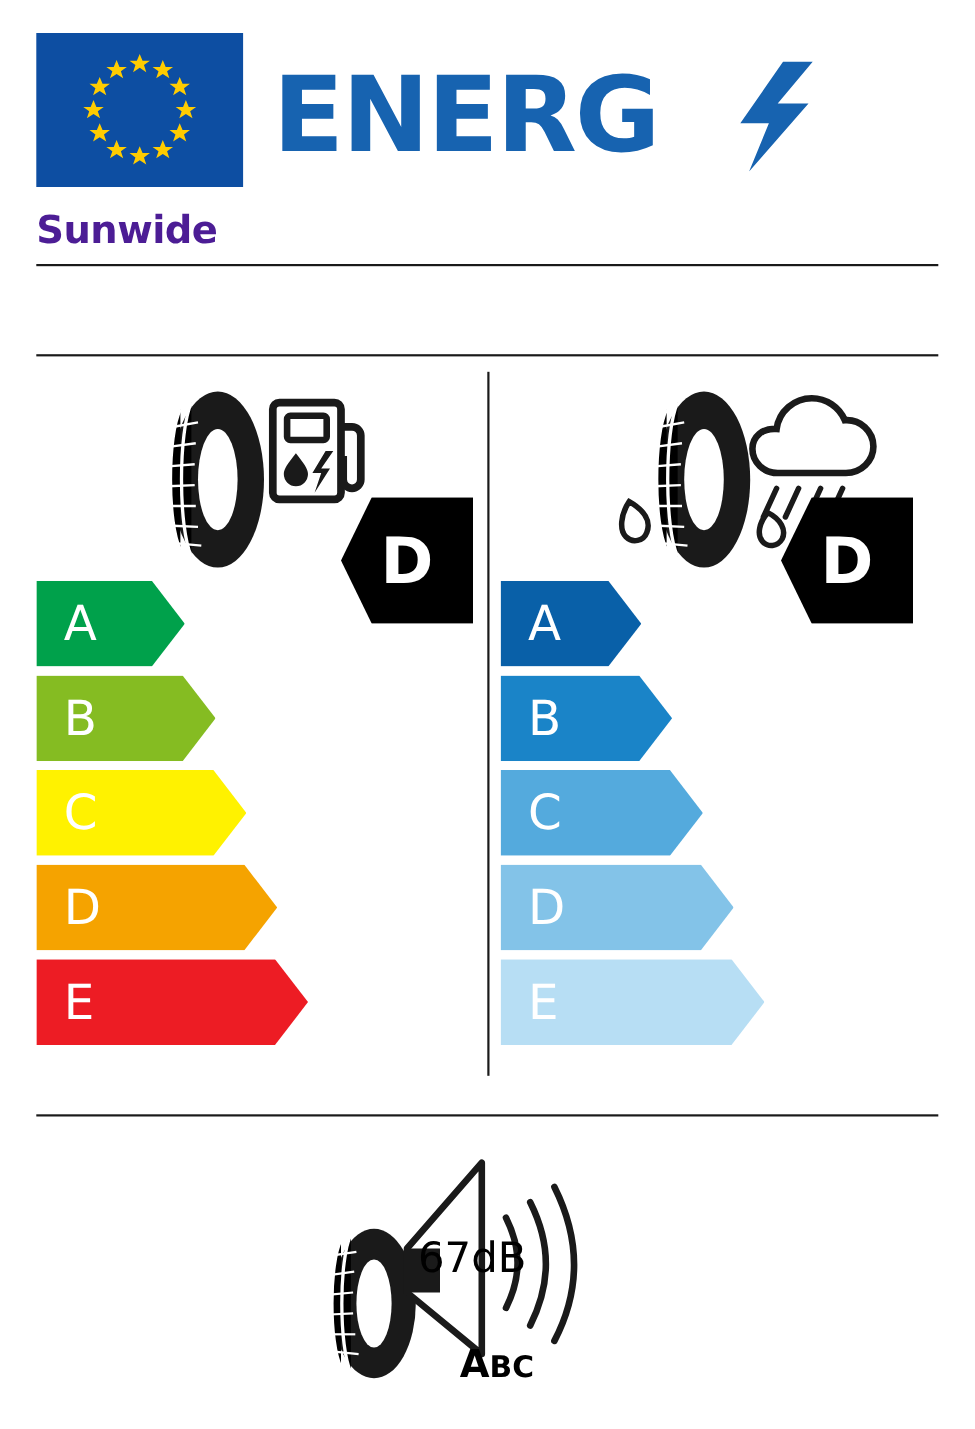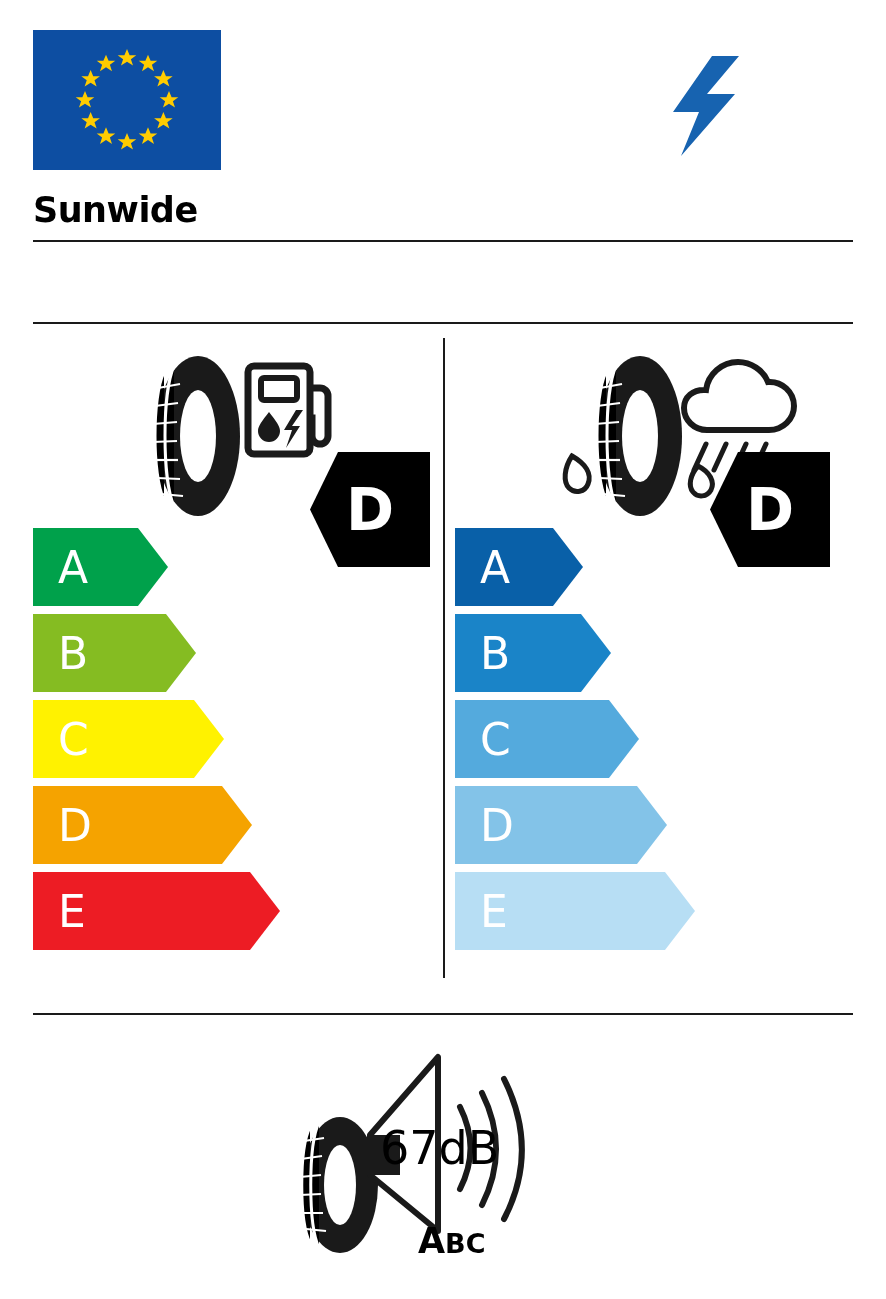"ENERG" div.energ-word { html: none -> <div>ENERG</div> }
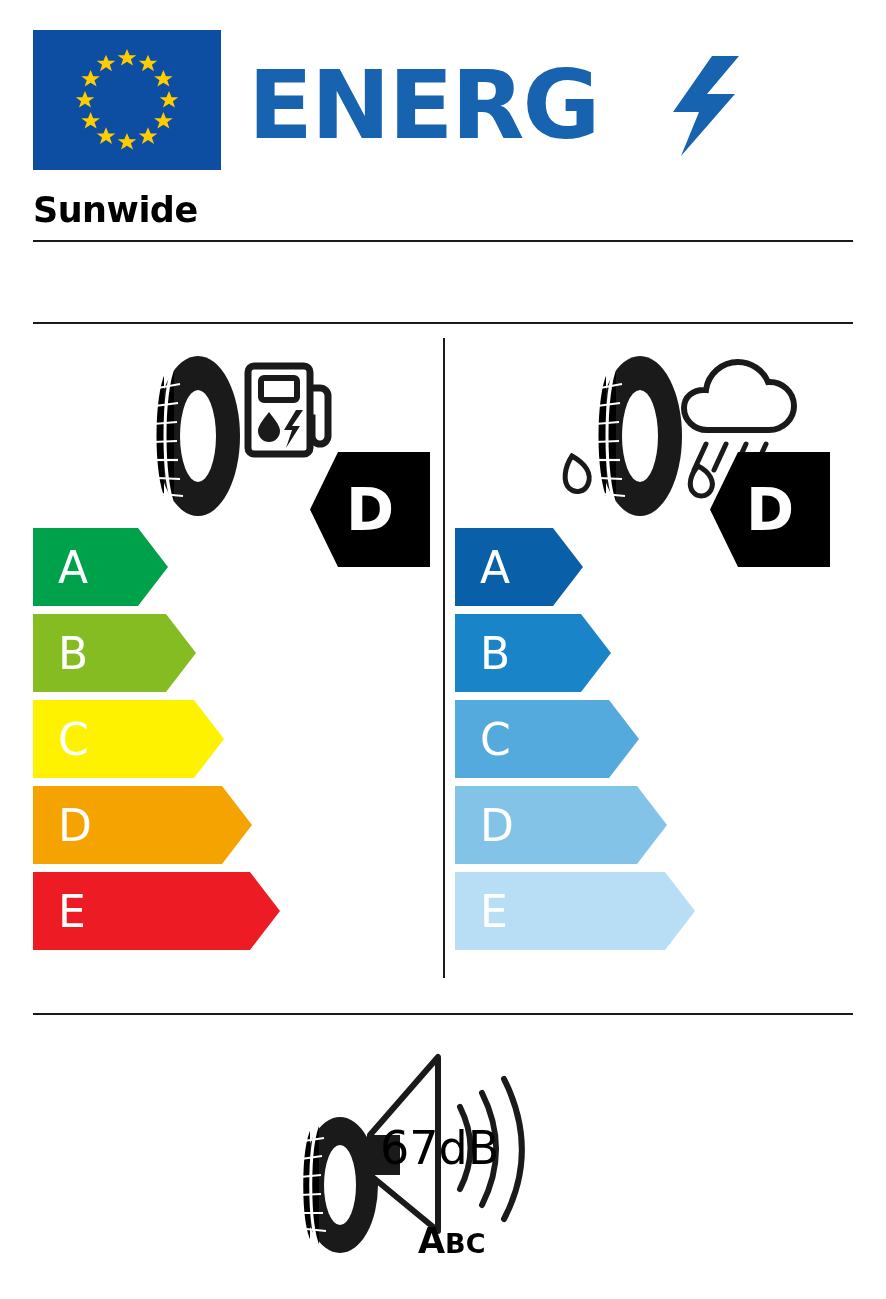"Sunwide" .brand { color: #000000 -> #4c1d95 }
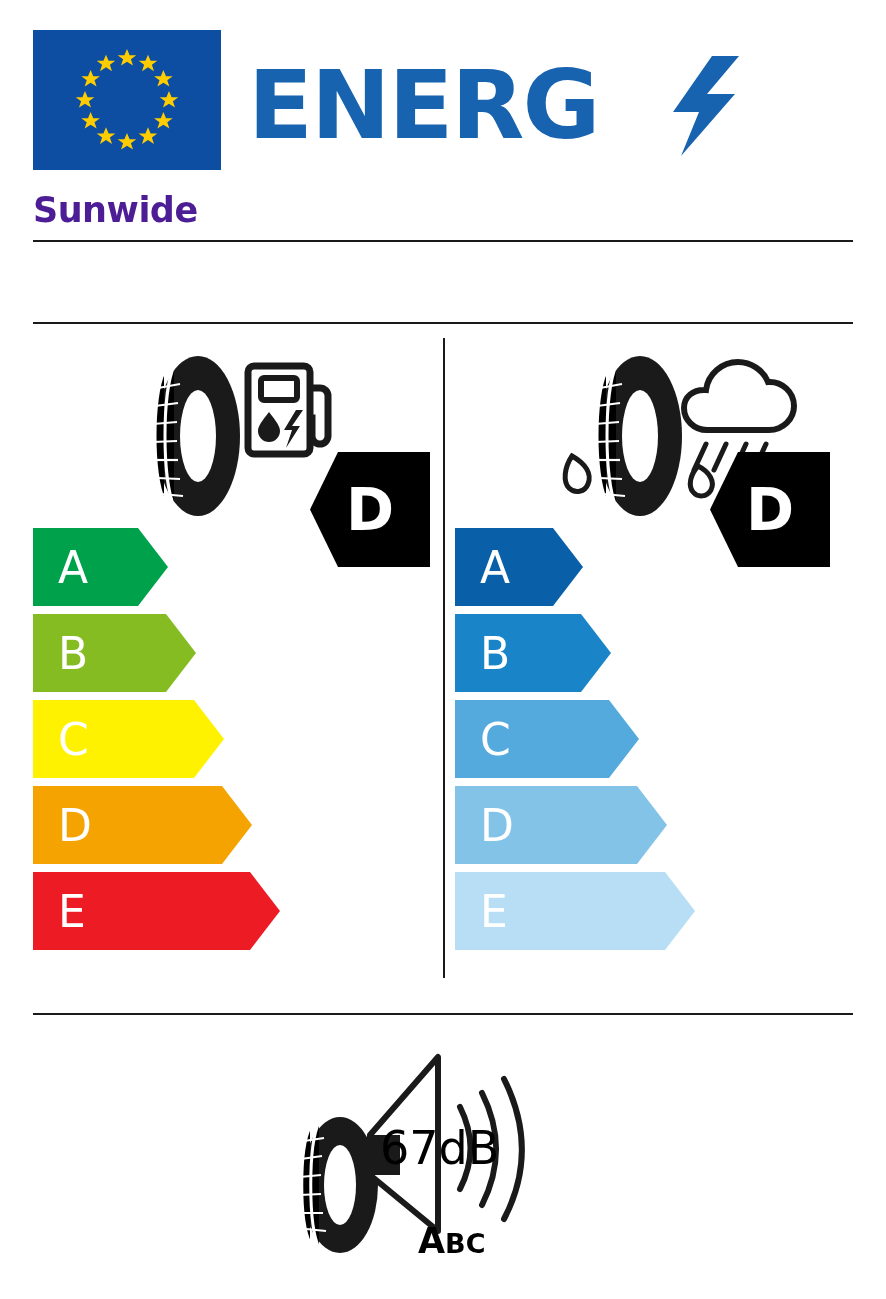"67dB" .noise-db { font-size: 46px -> 38px }
